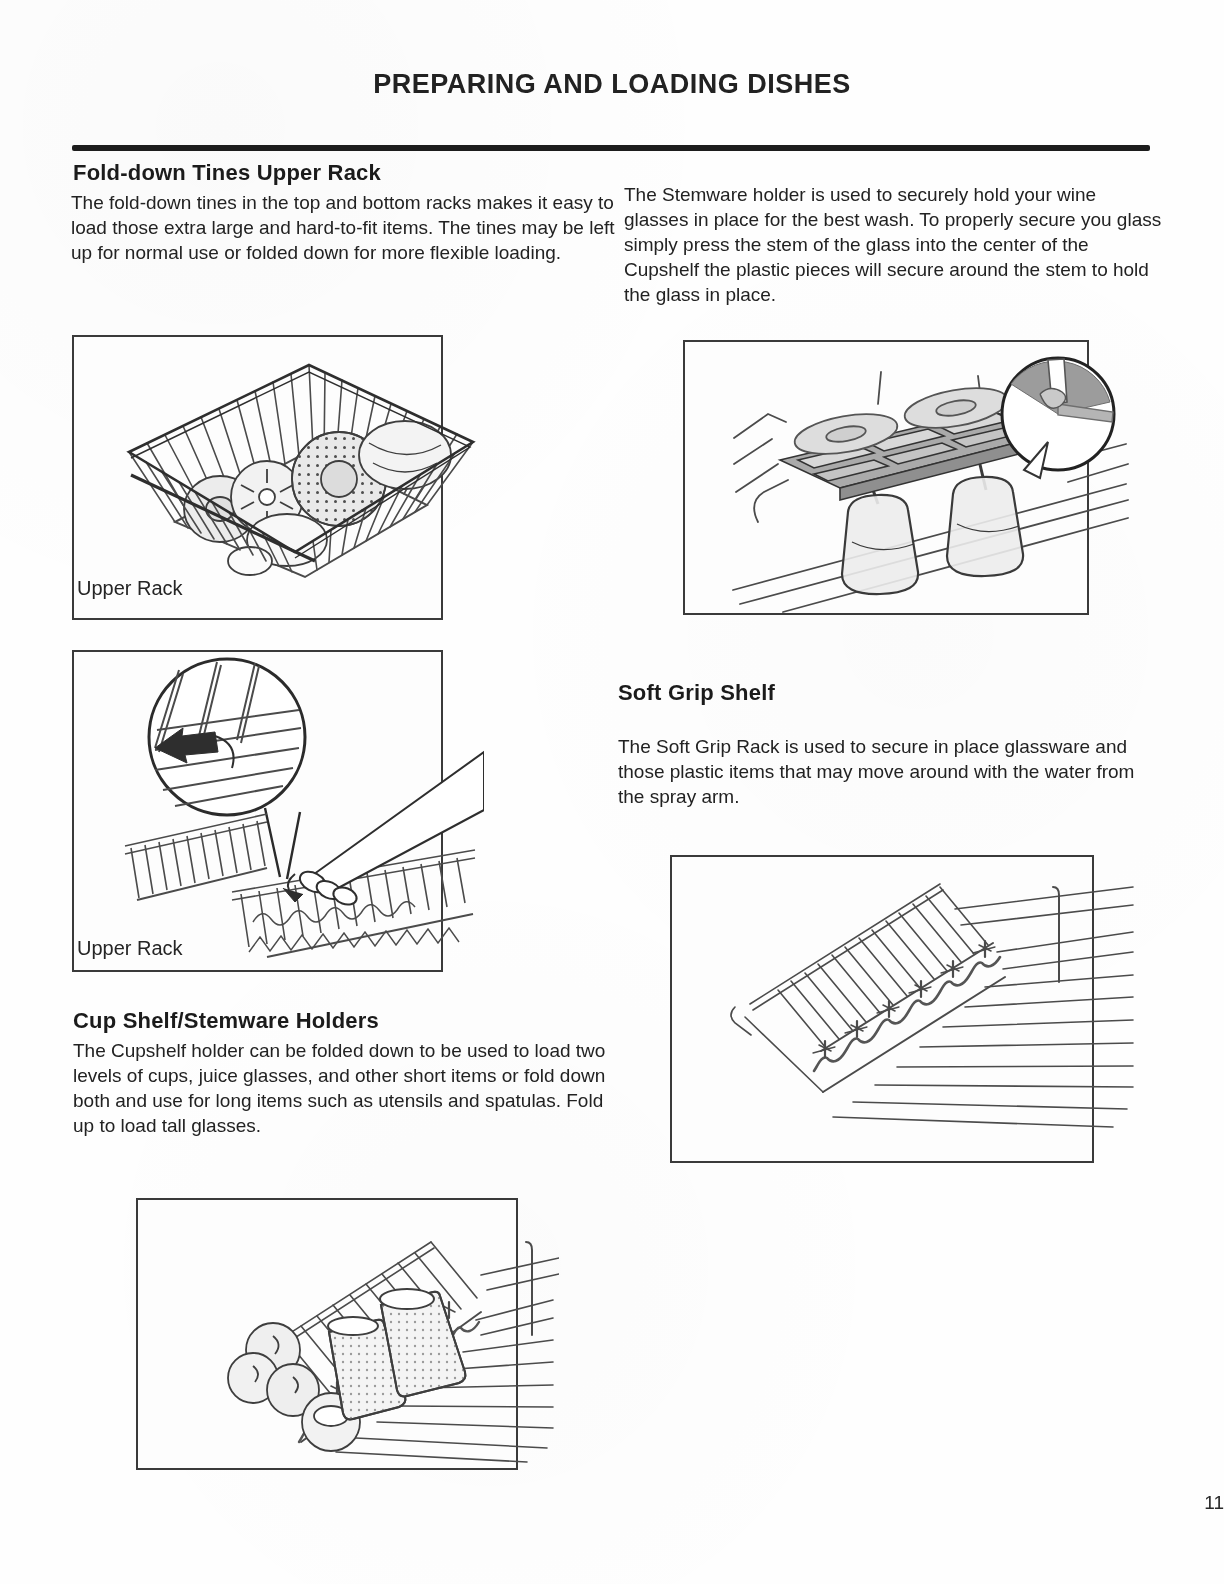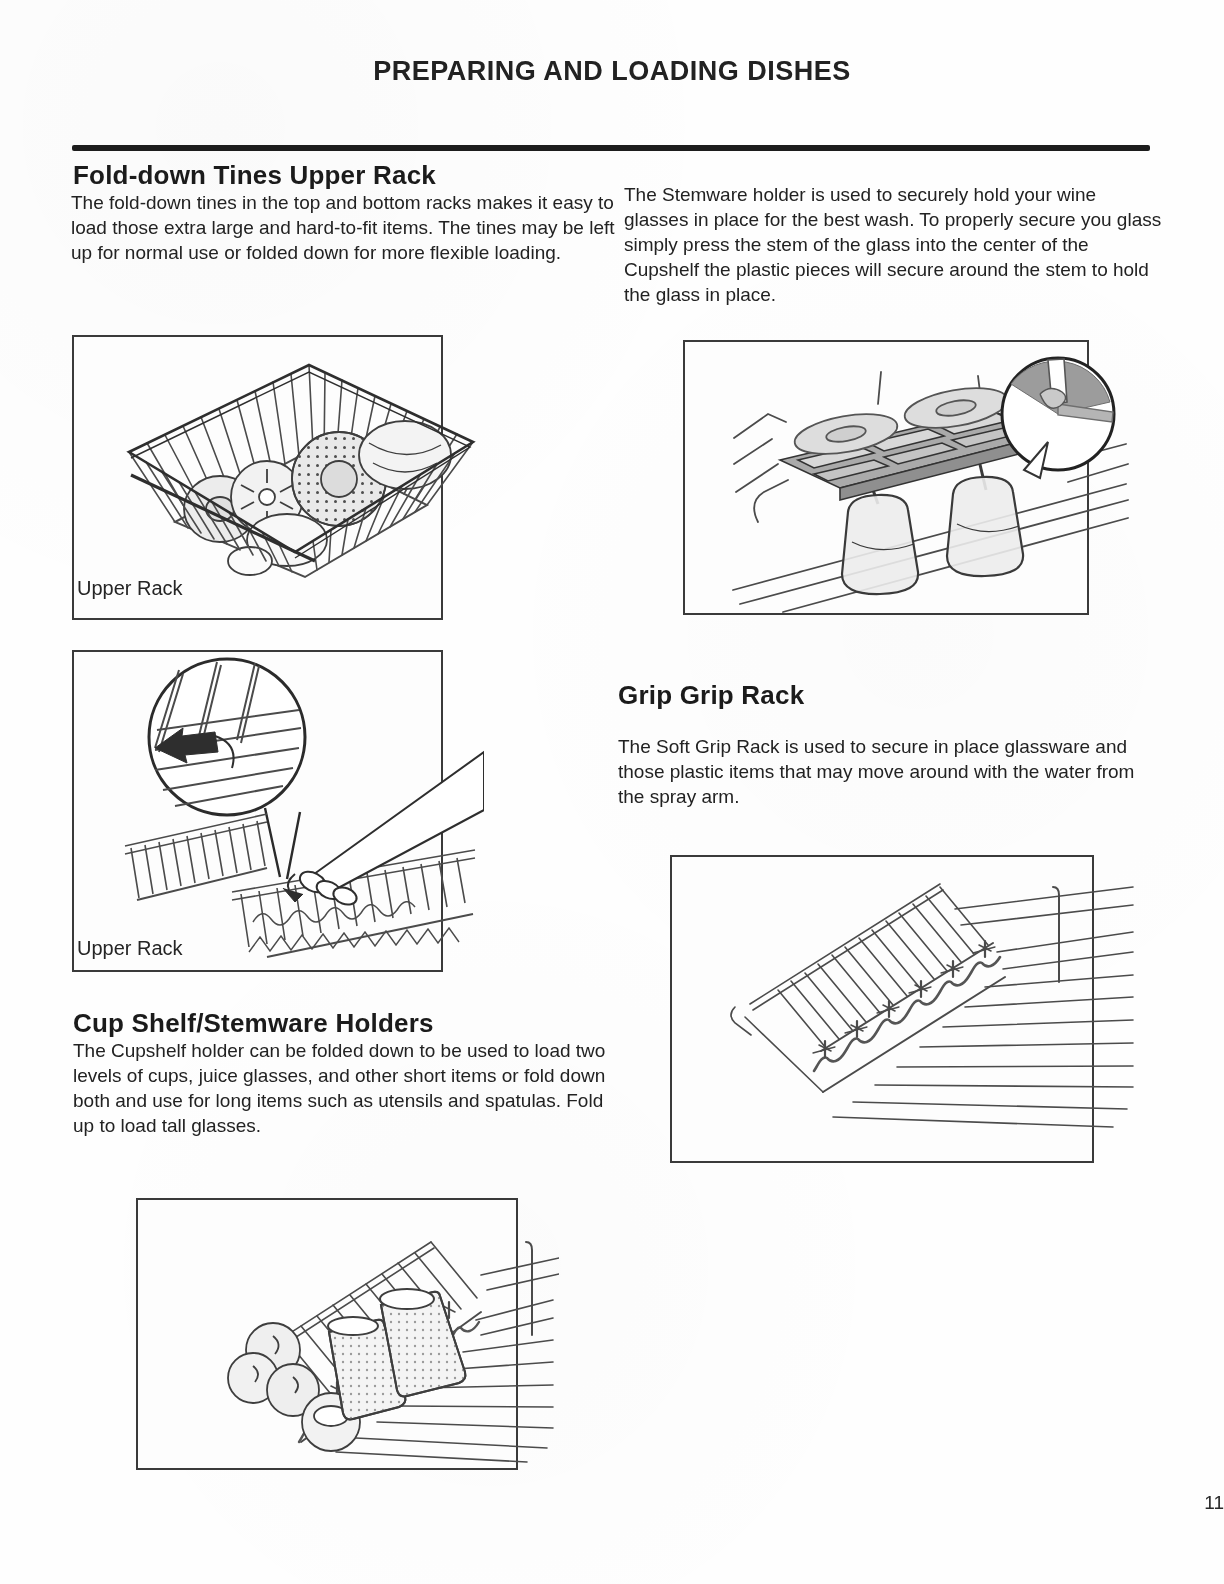"PREPARING AND LOADING DISHES" .doc-title { top: 56px -> 69px }
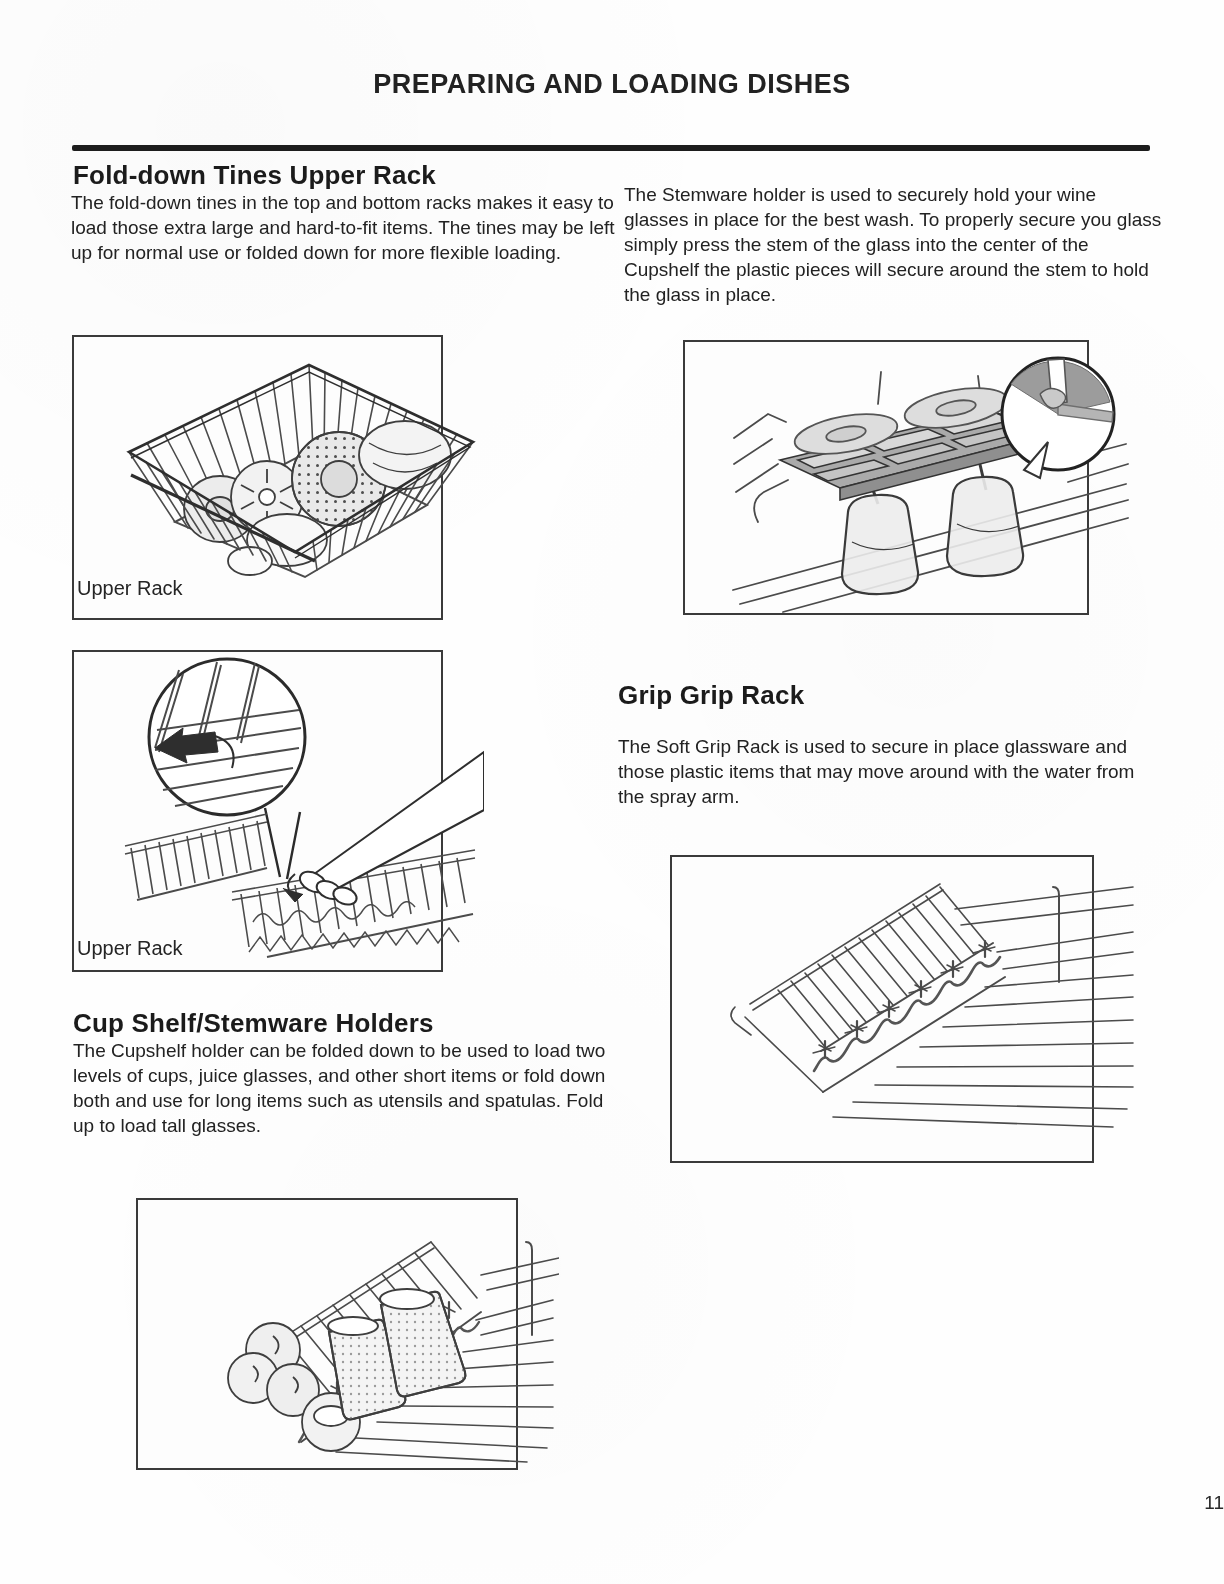"Fold-down Tines Upper Rack" .sec-heading { font-size: 26px -> 22px }
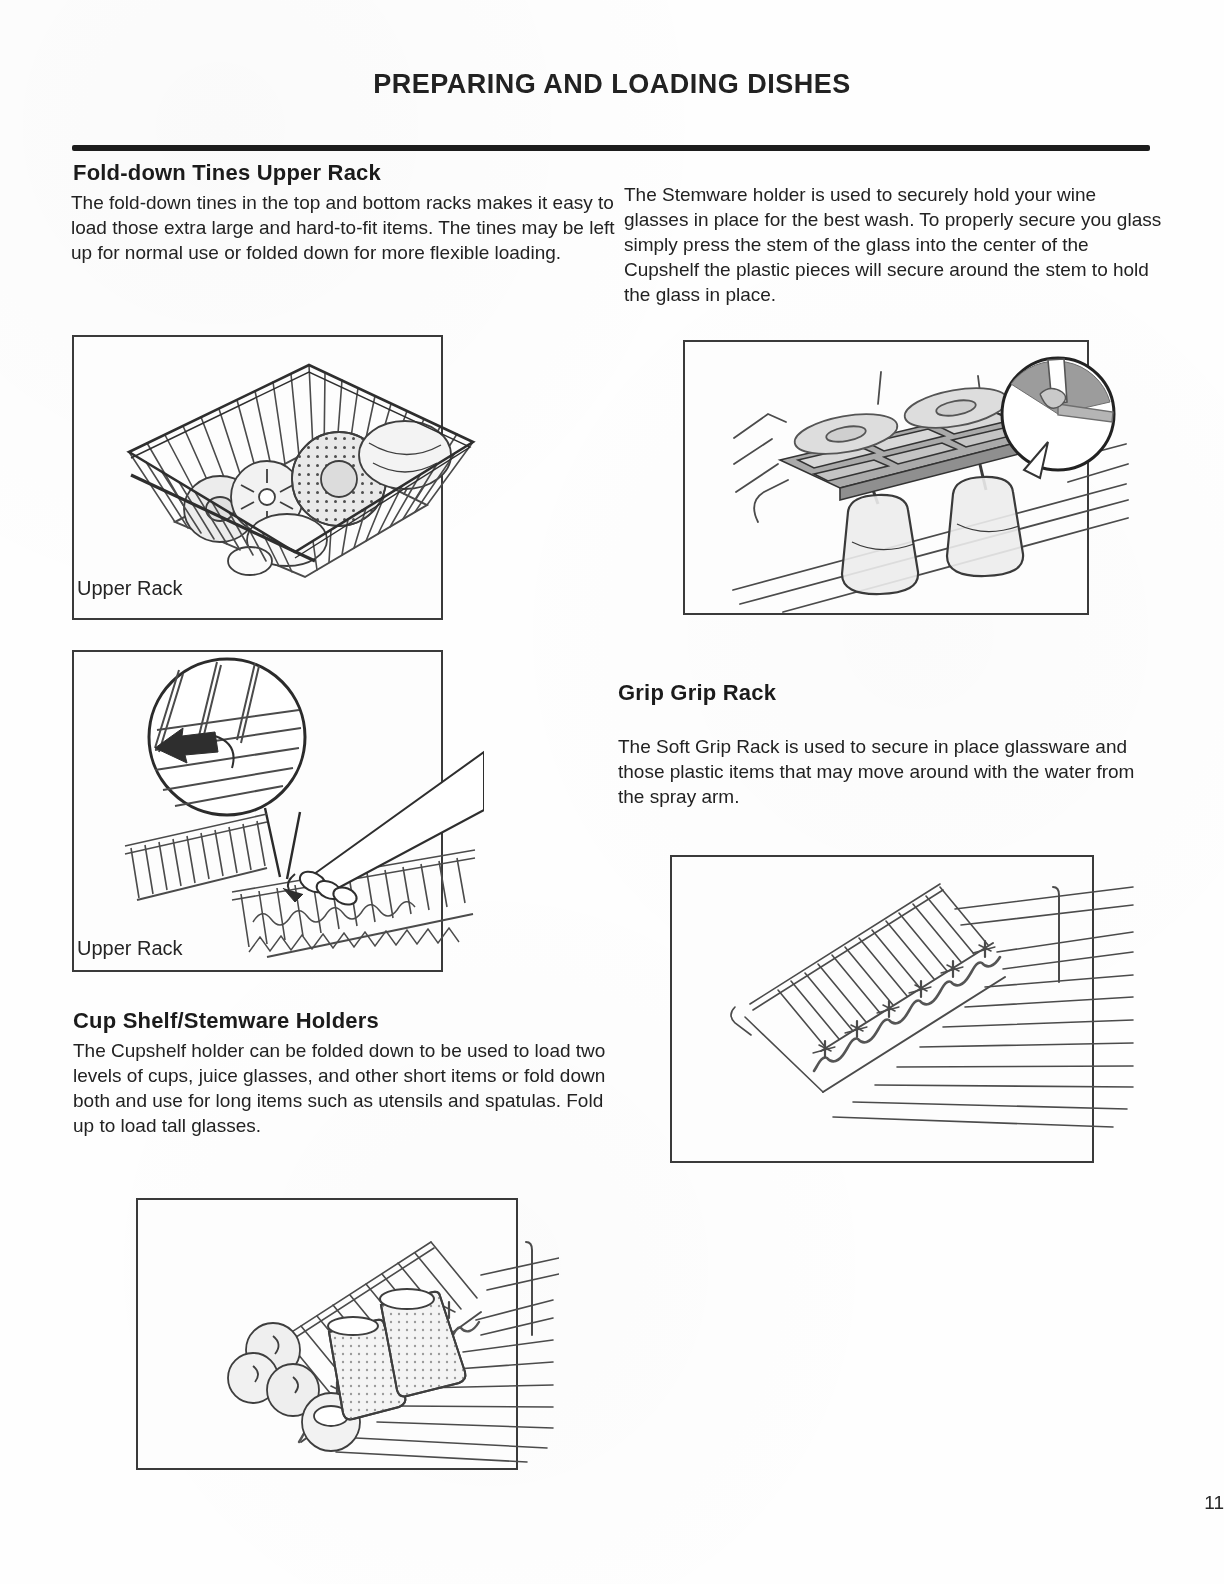"Grip Grip Rack" div.sec-heading { text: Grip Grip Rack -> Soft Grip Shelf }
